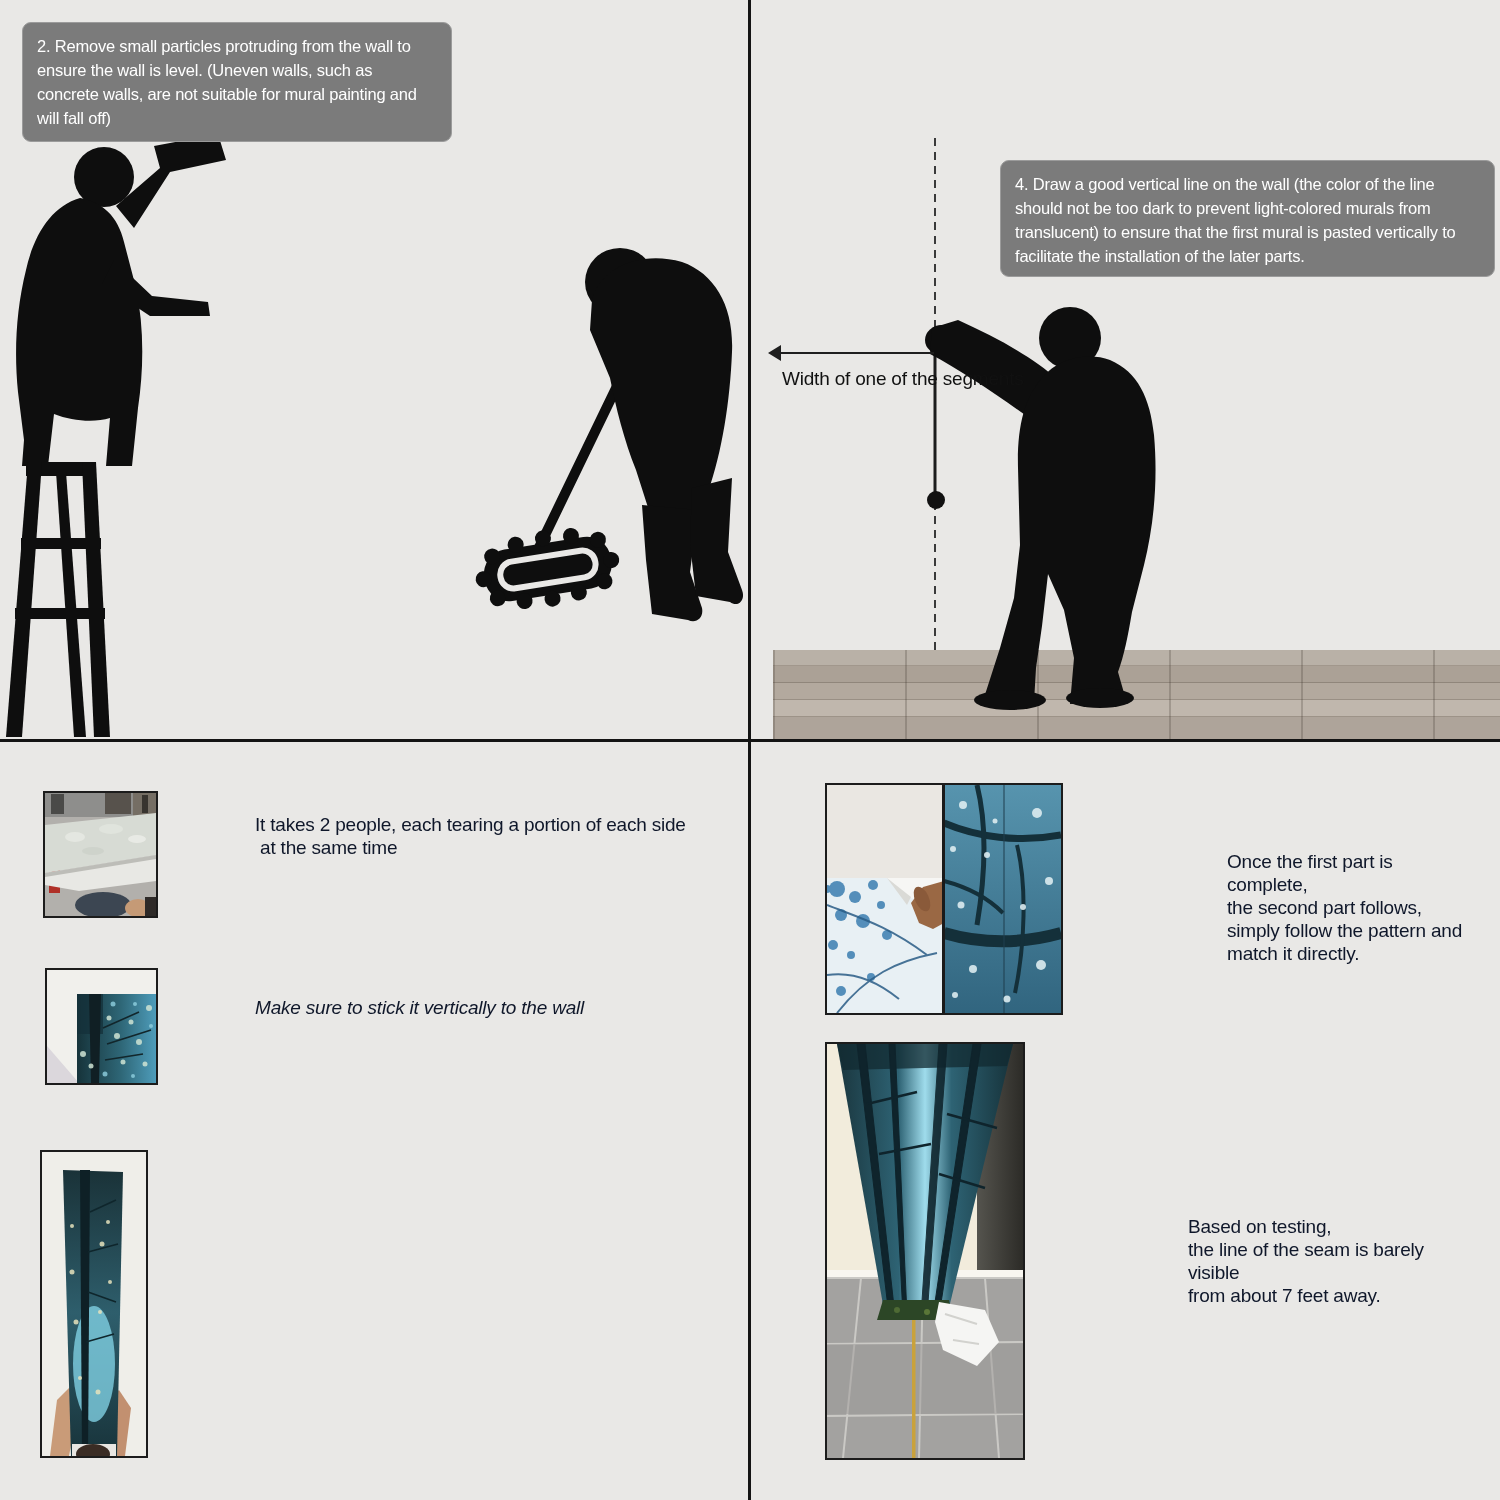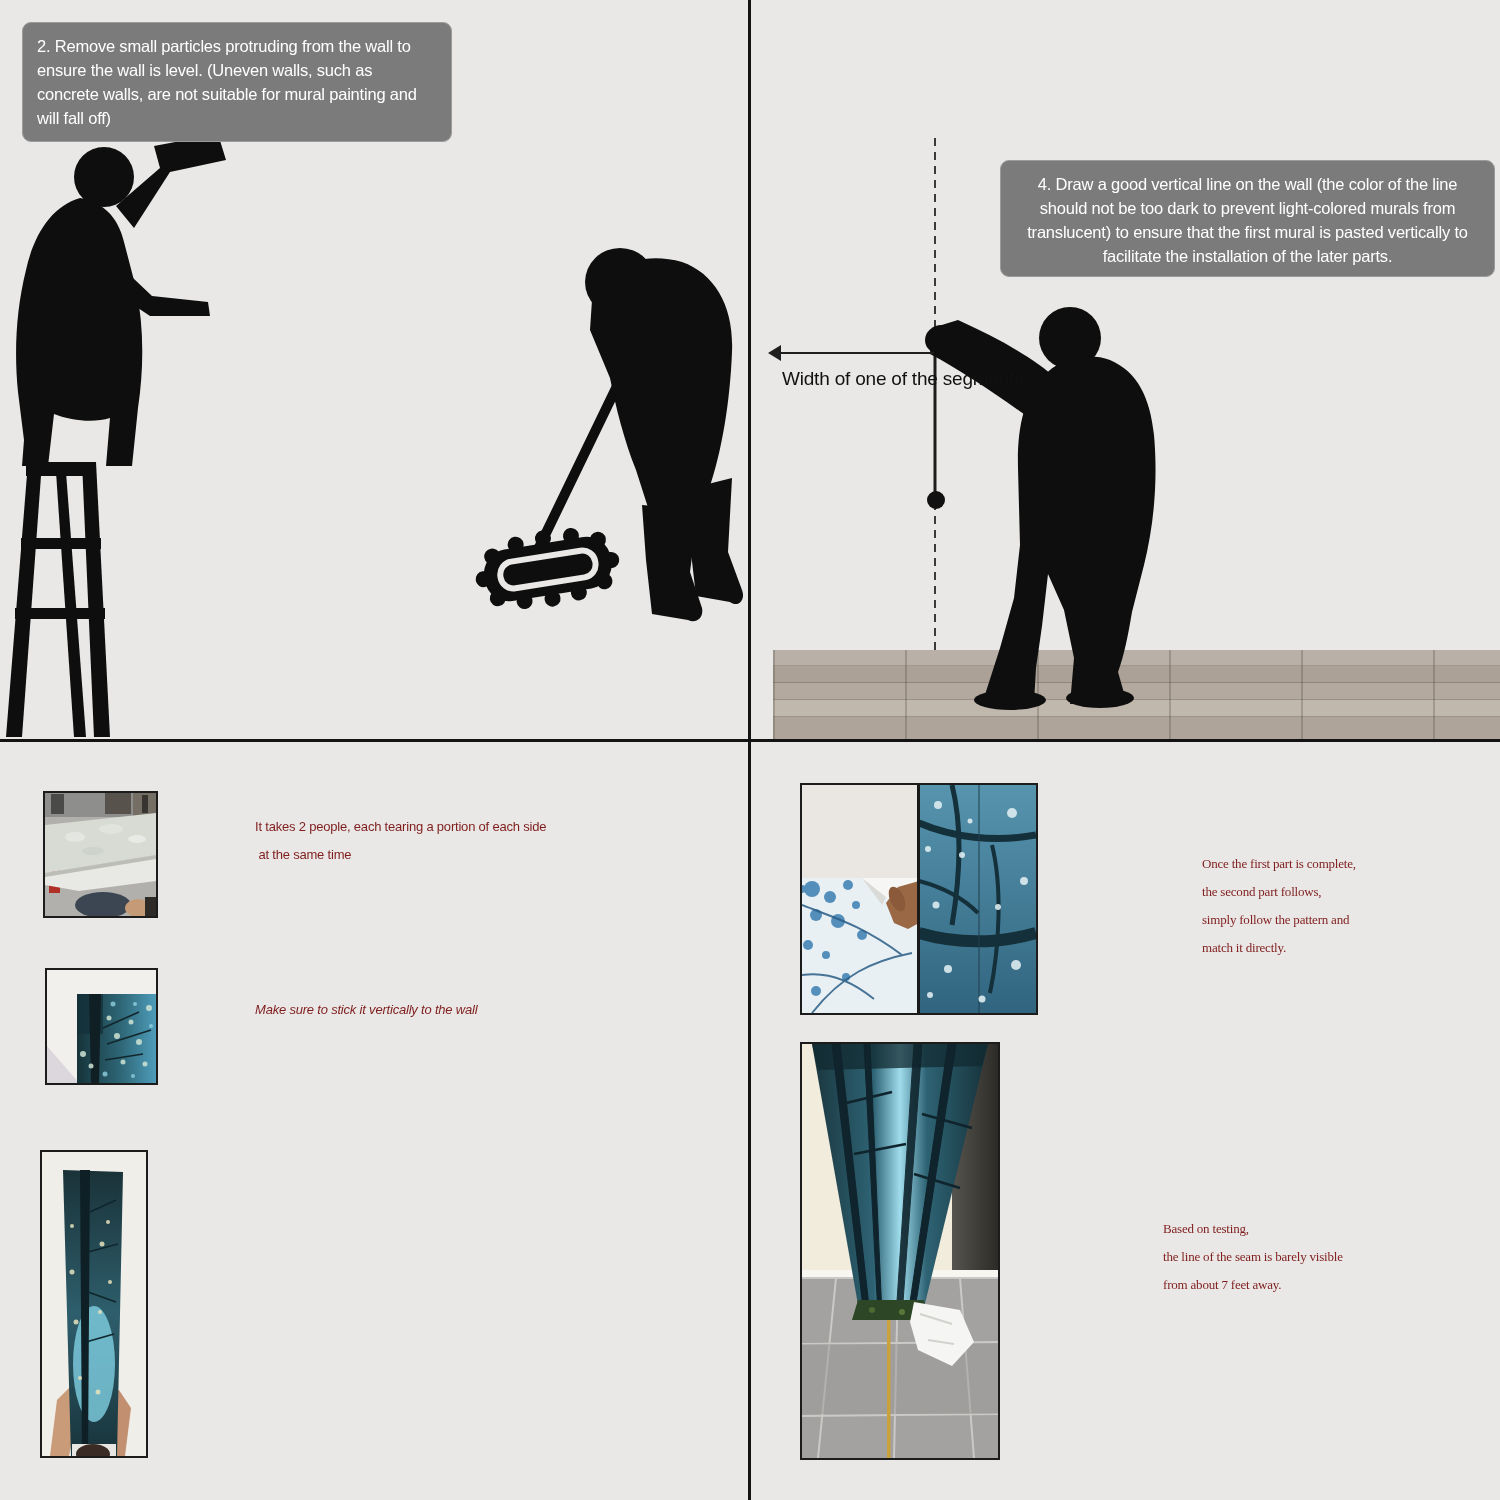"4. Draw a good vertical" #note-step4 { text-align: center -> none }
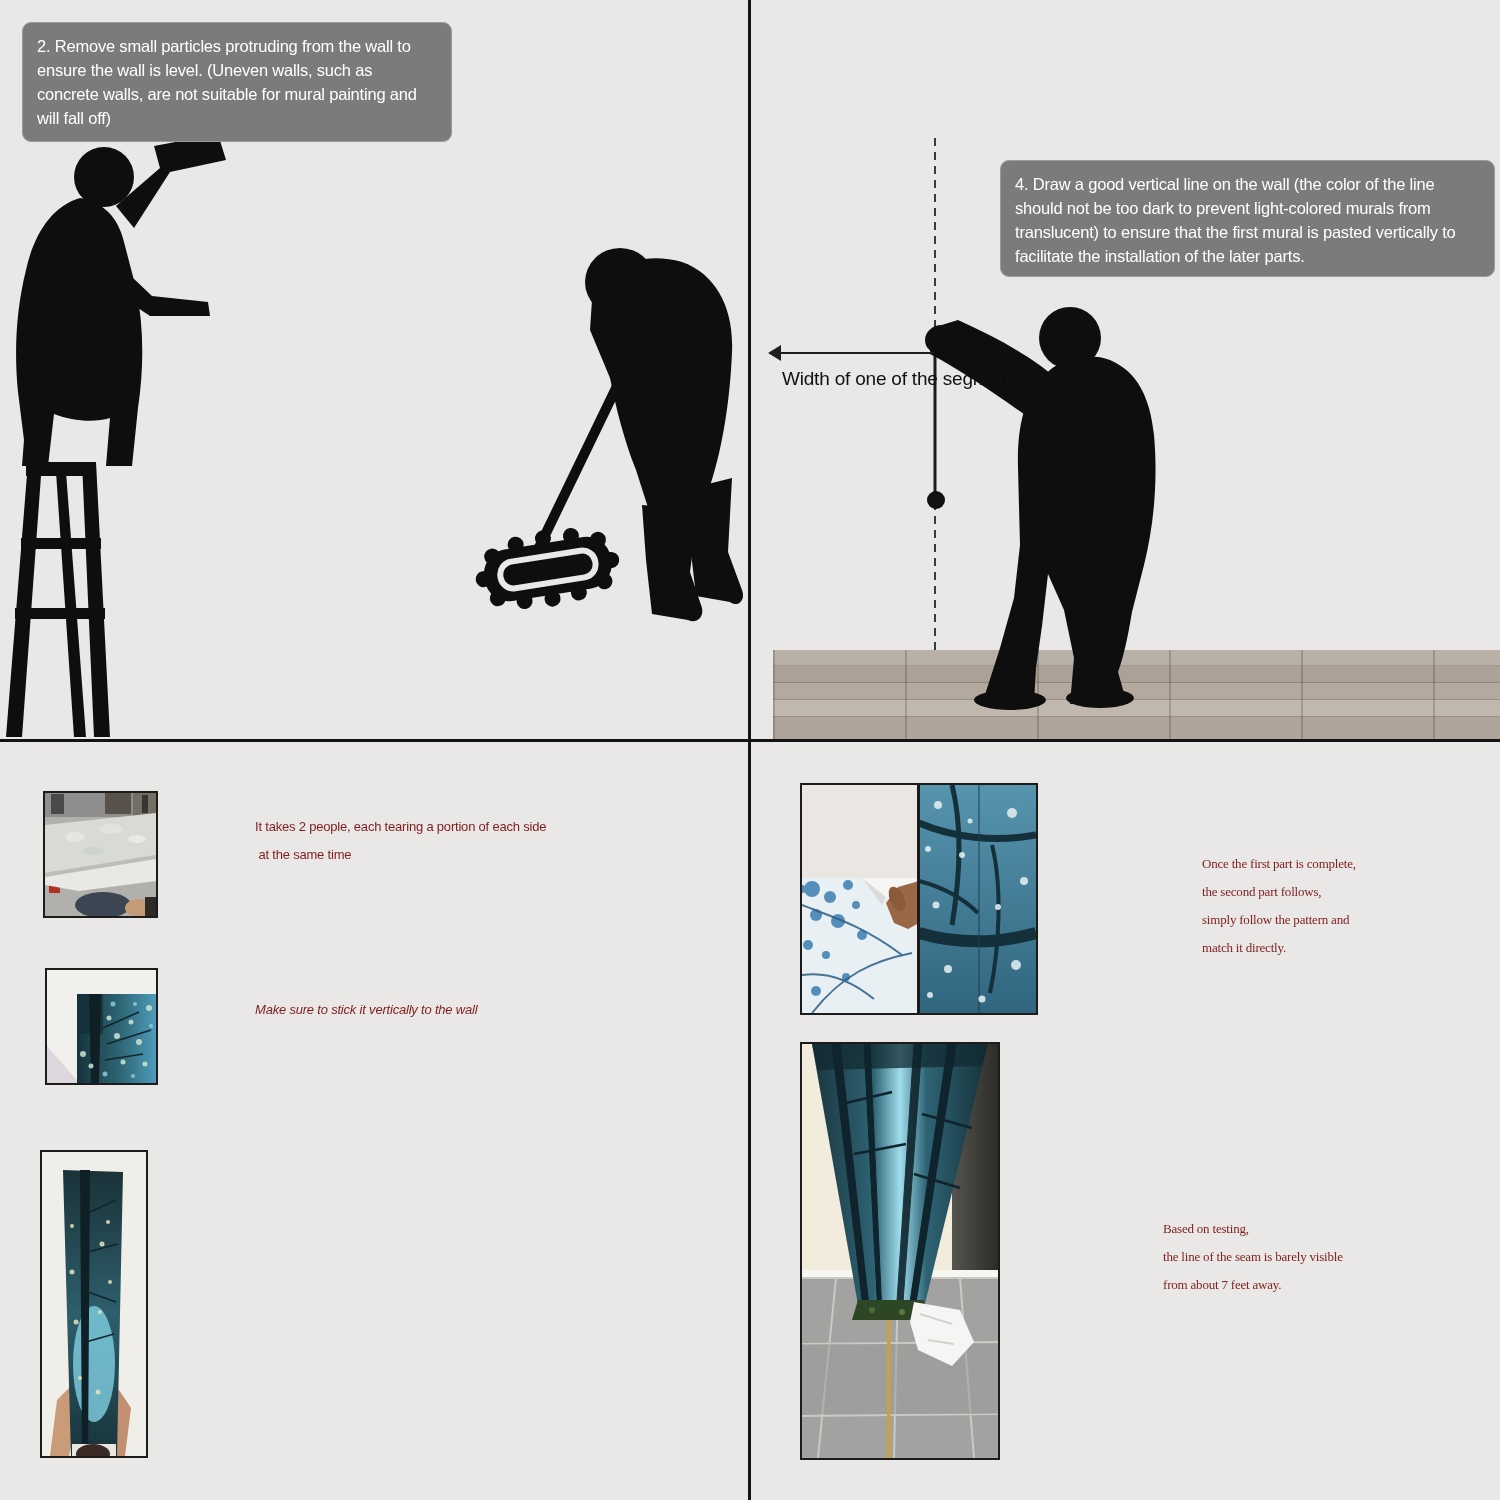"It takes 2 people, each" .caption { color: #7f1d1d -> #0f172a; font-size: 13px -> 19px; line-height: 28px -> 23px }
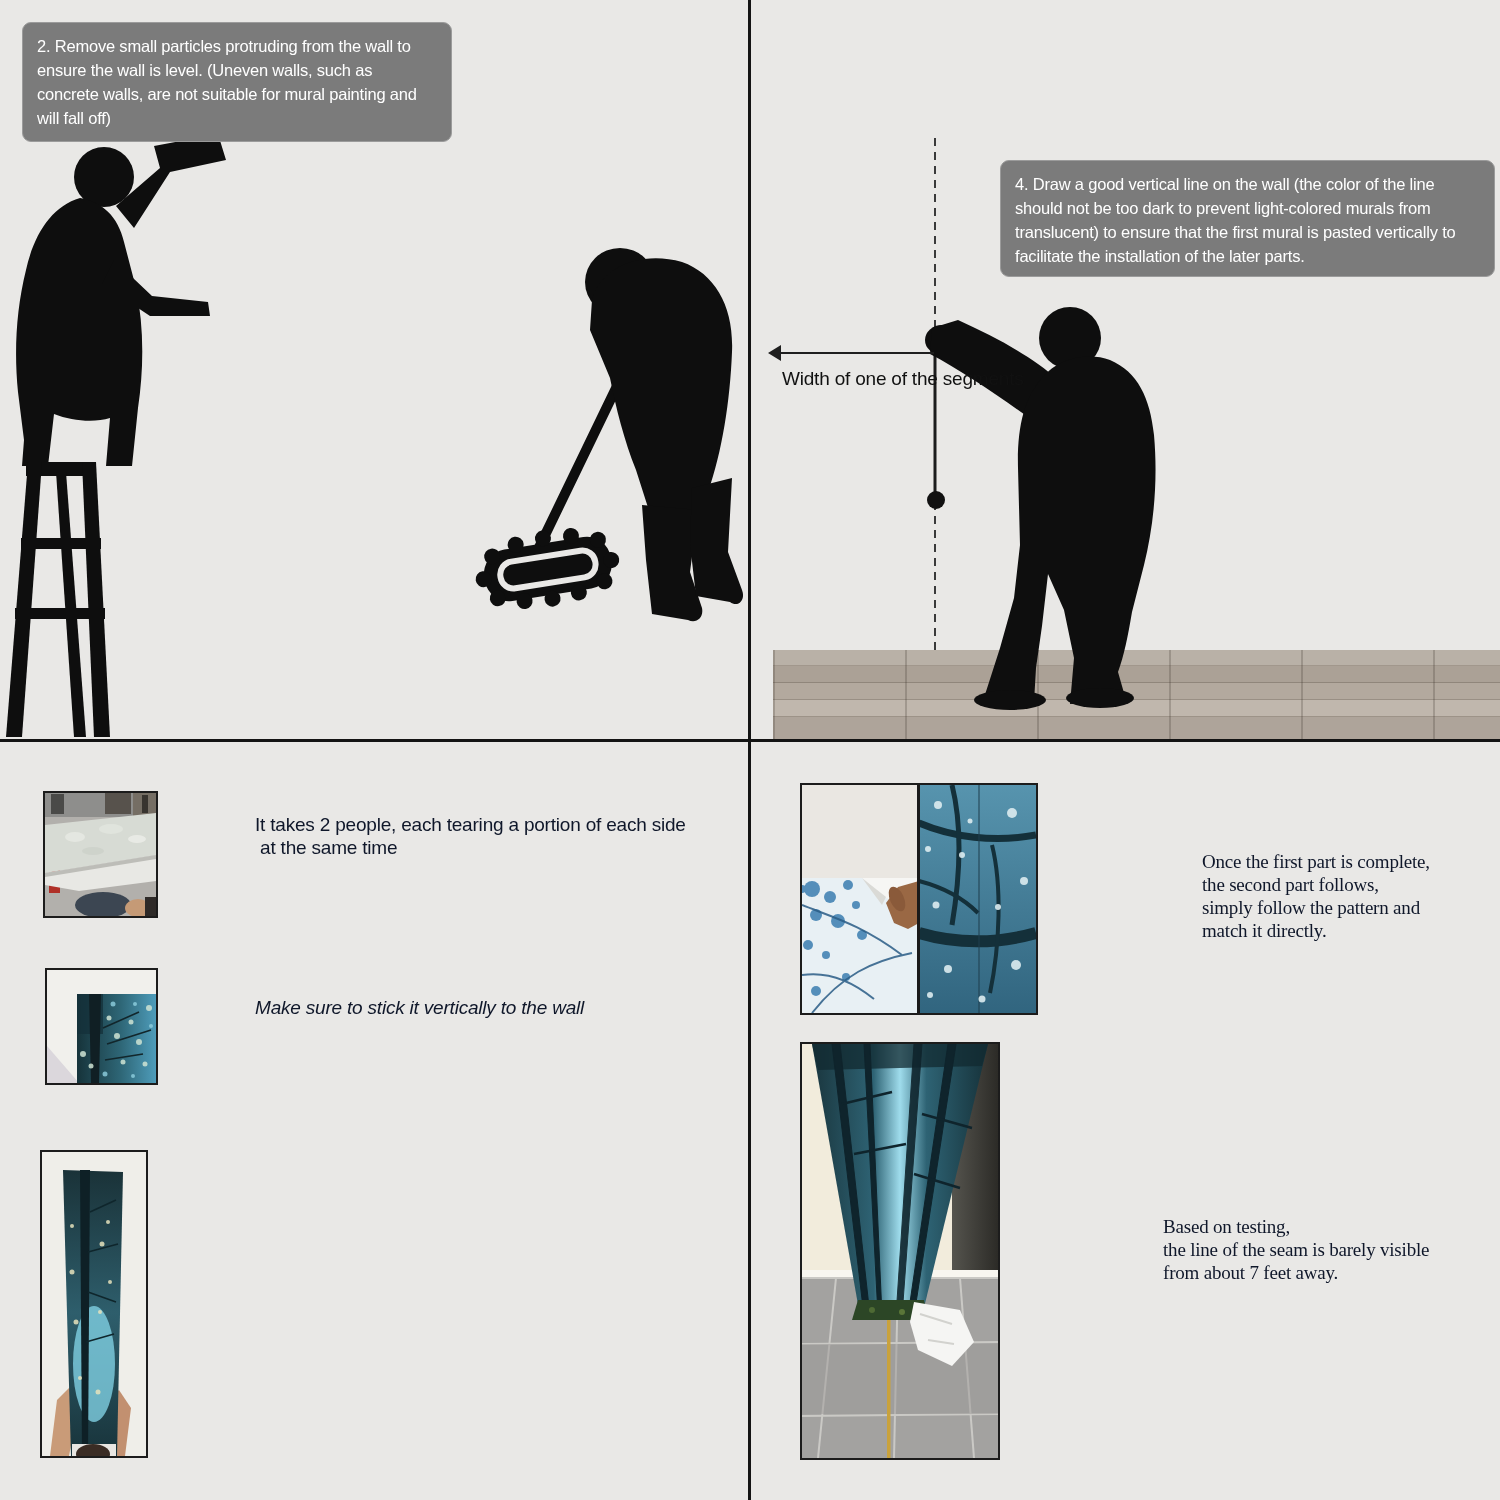"Once the first part is" #q-br { font-family: Liberation Serif, serif -> none; left: 772px -> 797px }
